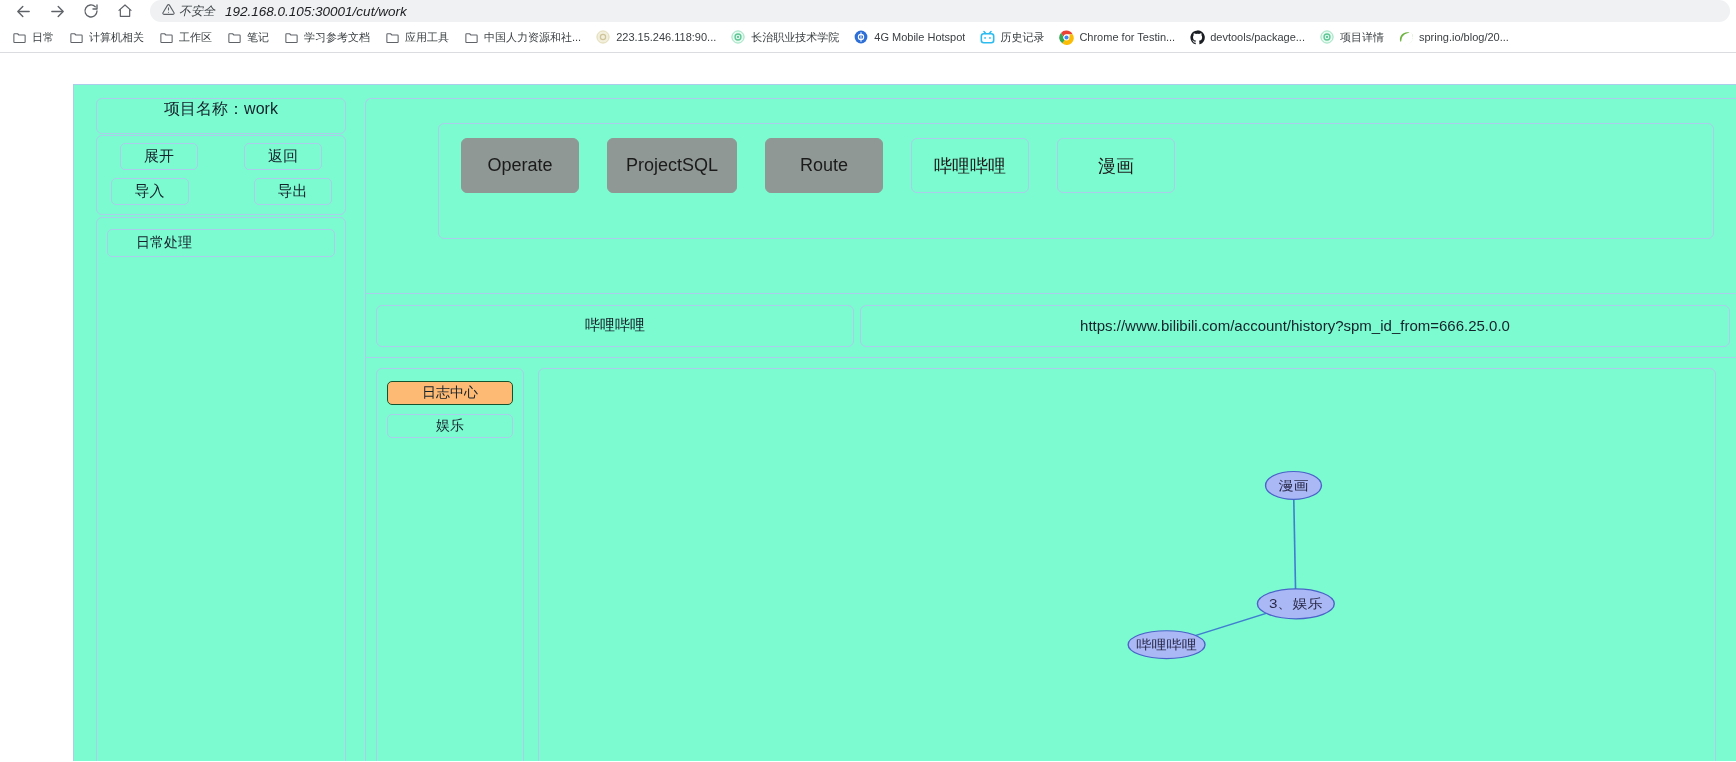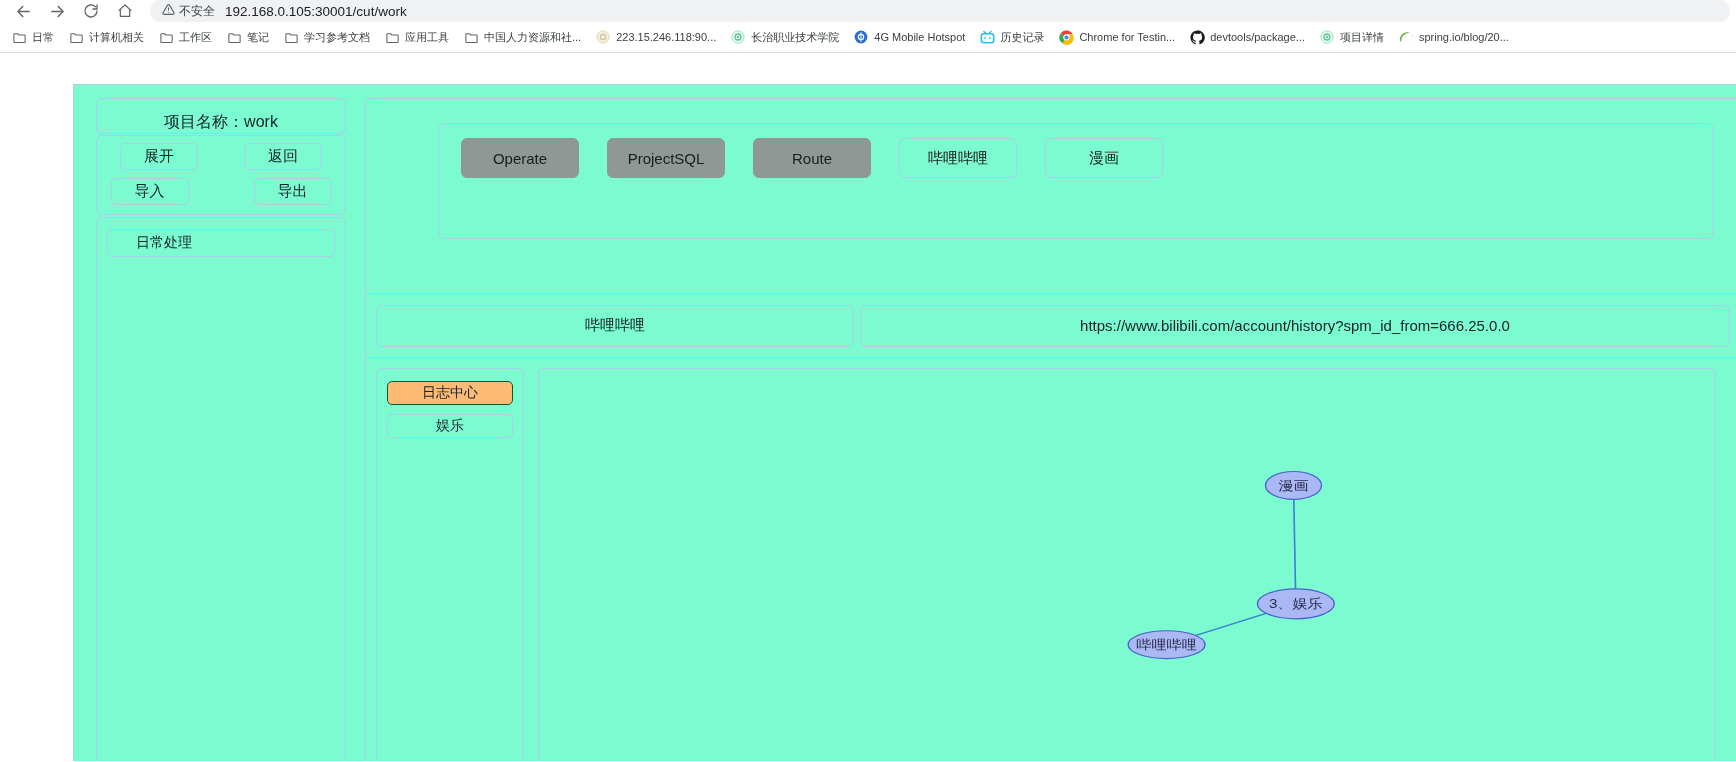"不安全" #omnibox { font-style: none -> italic }
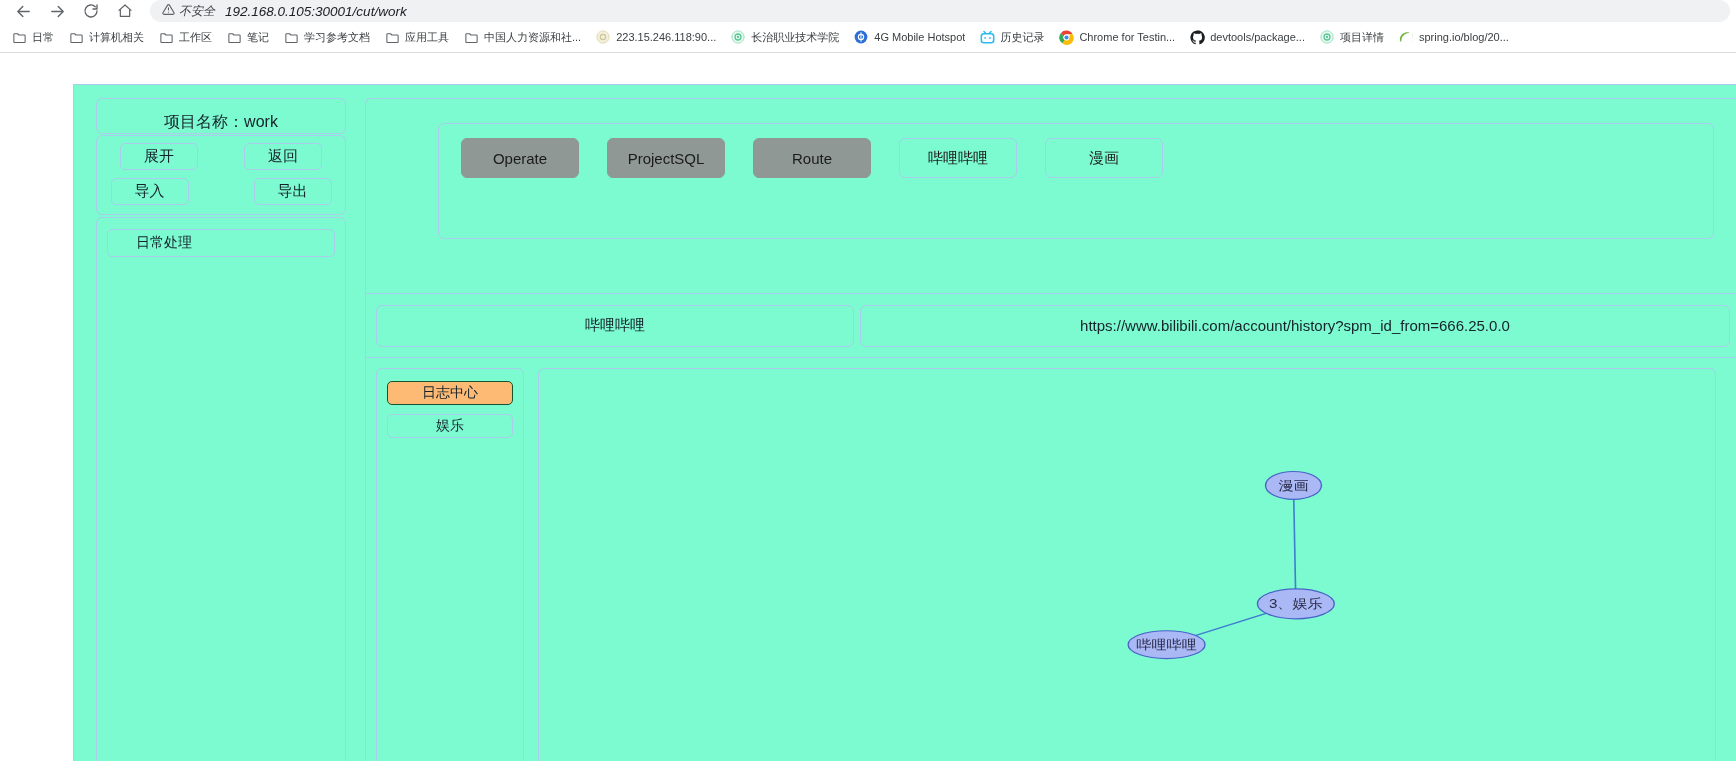"项目名称：work" #project-title-box { align-items: flex-end -> flex-start }
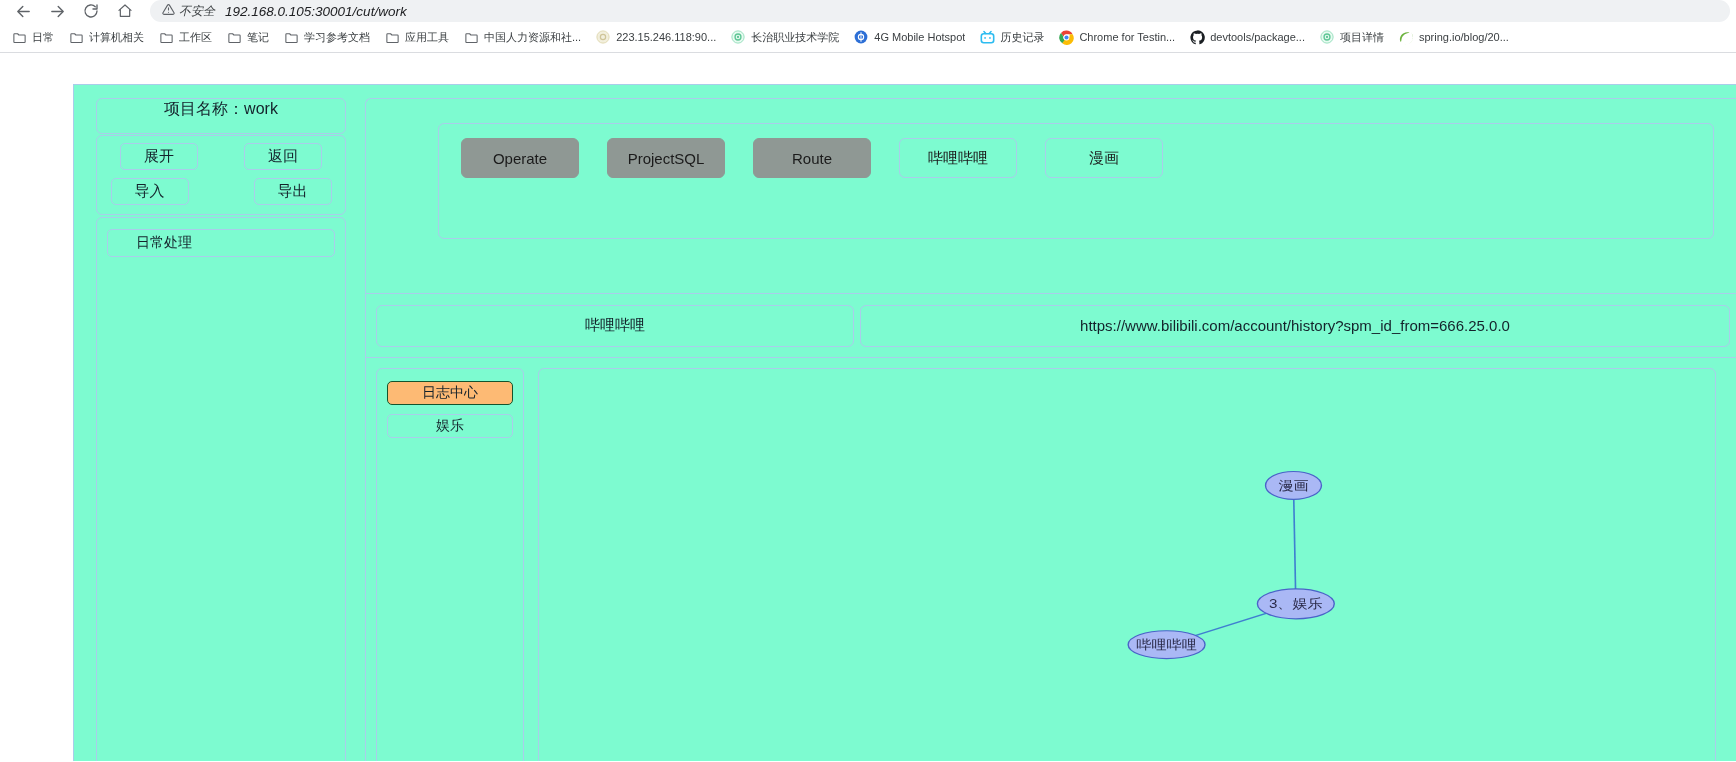"Operate" .tool-btn { font-size: 15px -> 18px; height: 40px -> 55px }
